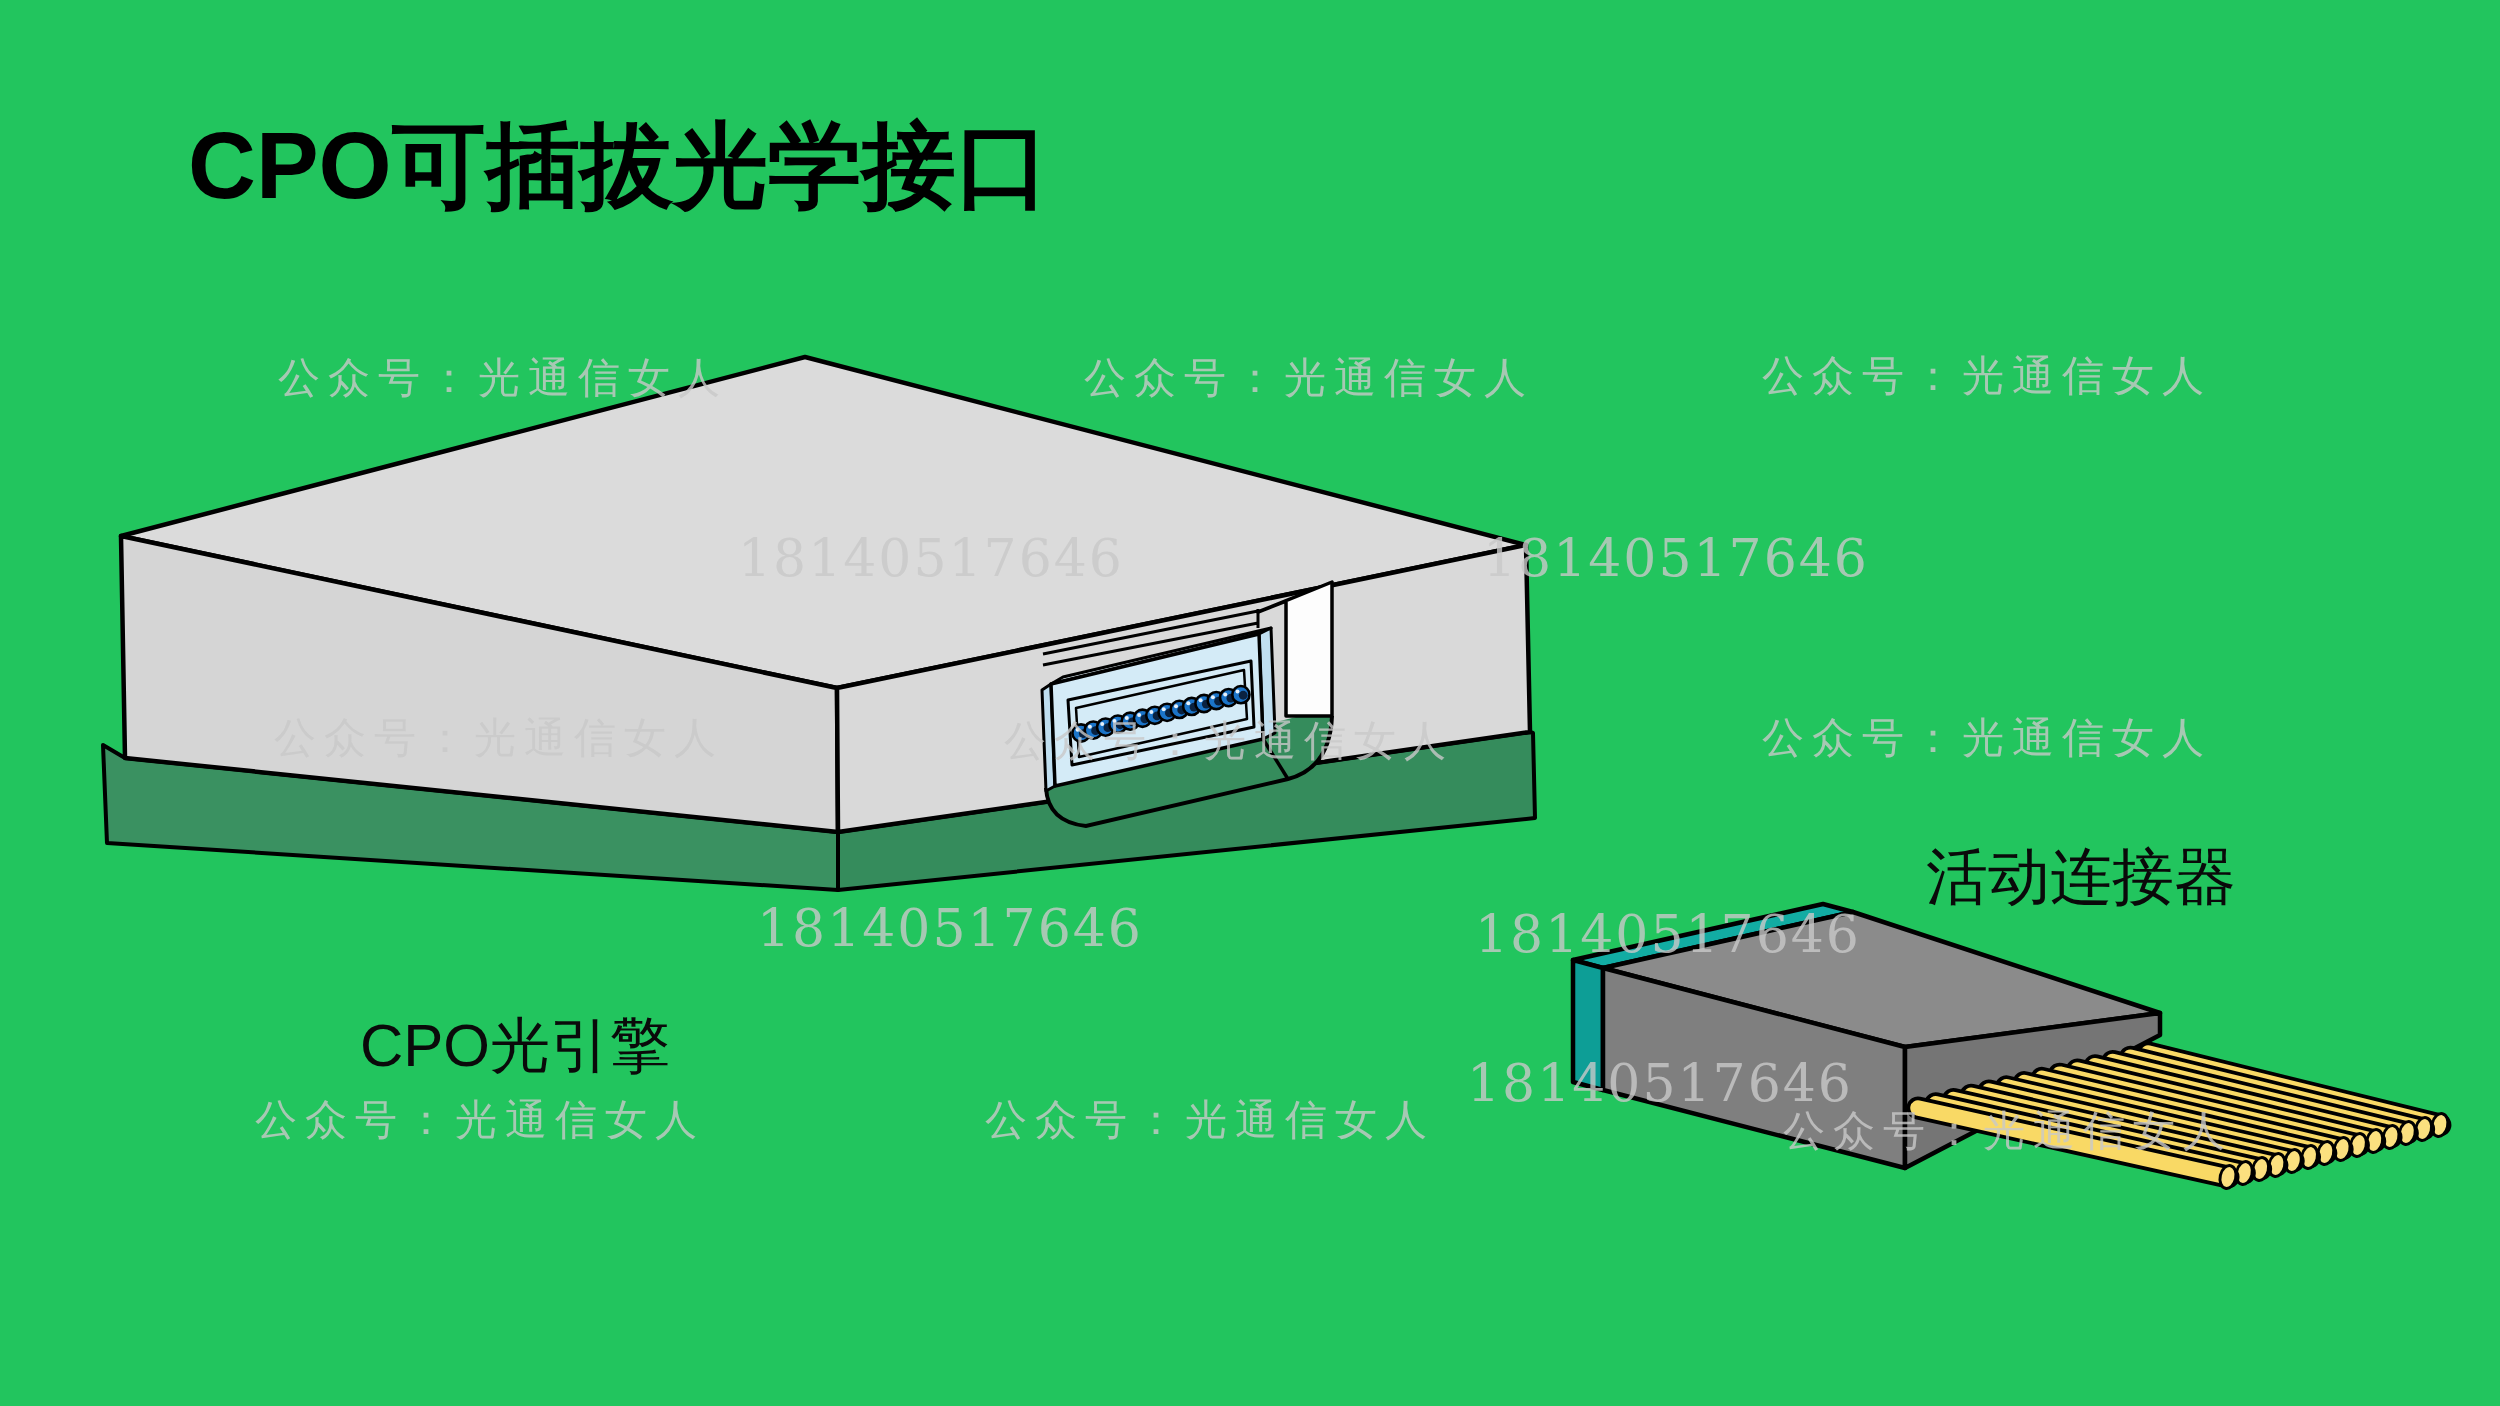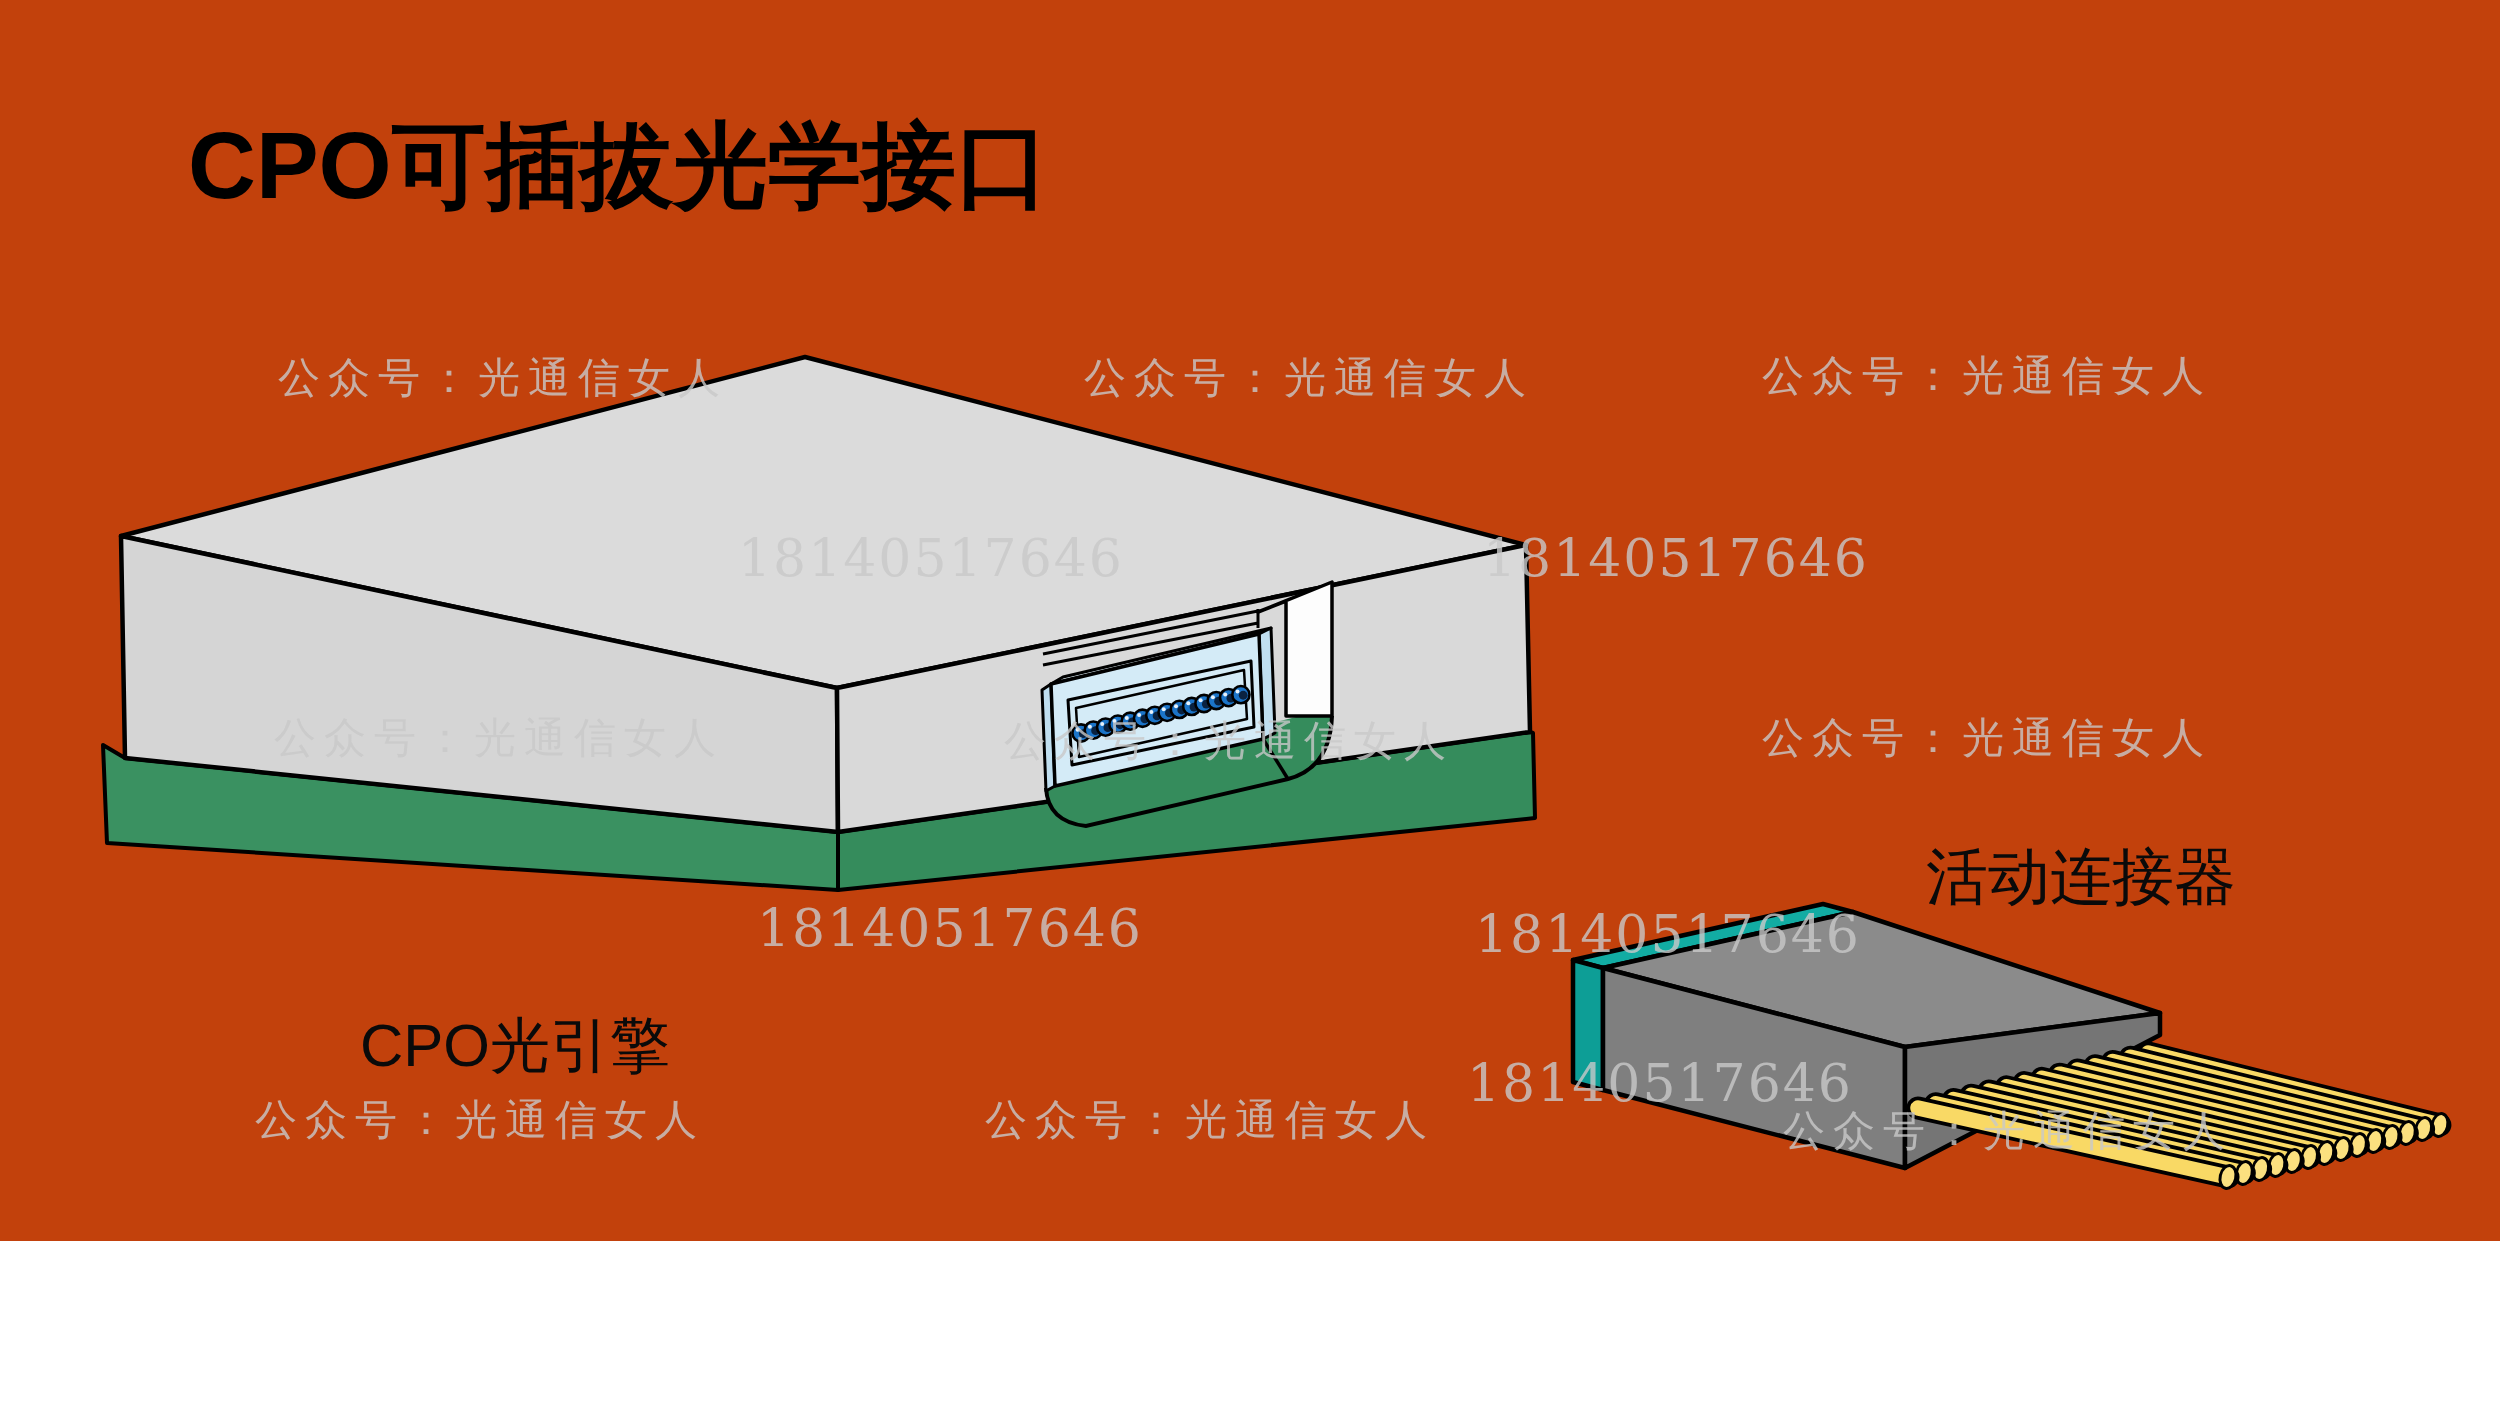"CPO可插拔光学接口" .stage { background: #c2410c -> #22c55e; height: 1241px -> 1406px }
